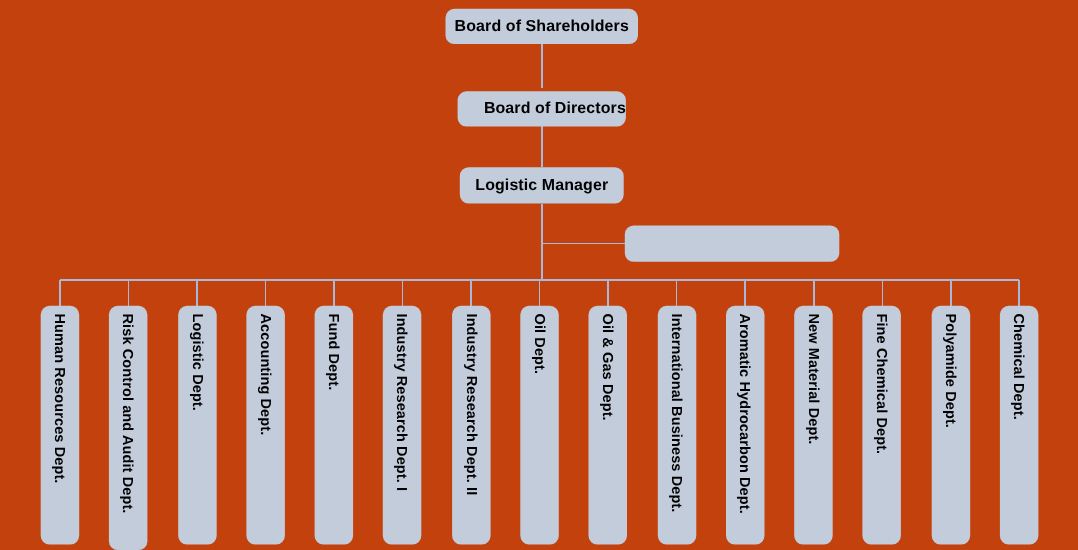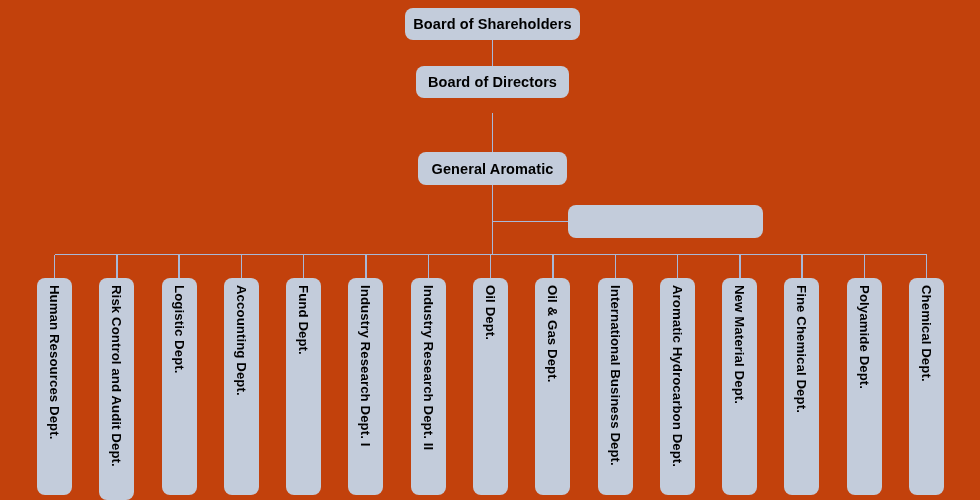"Board of Directors" div.node { justify-content: none -> flex-end; top: 66px -> 83px }
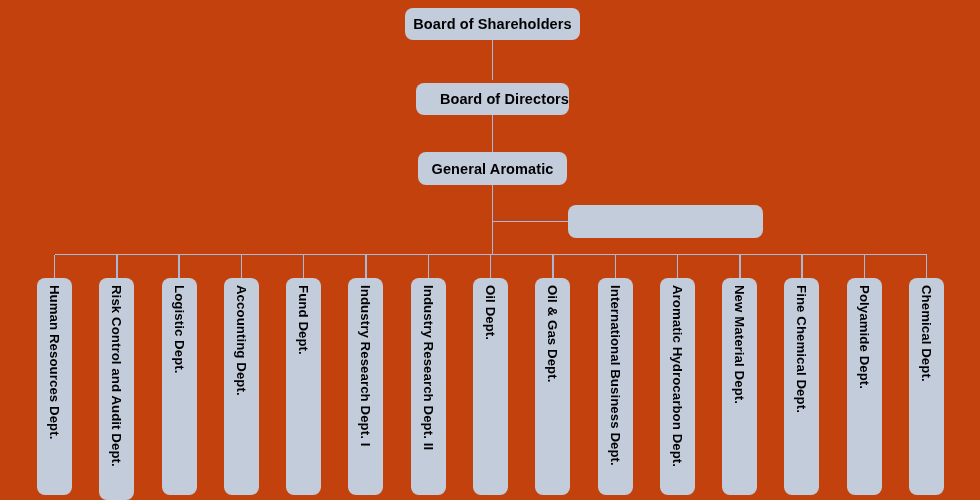"General Aromatic" span { text: General Aromatic -> Logistic Manager }
